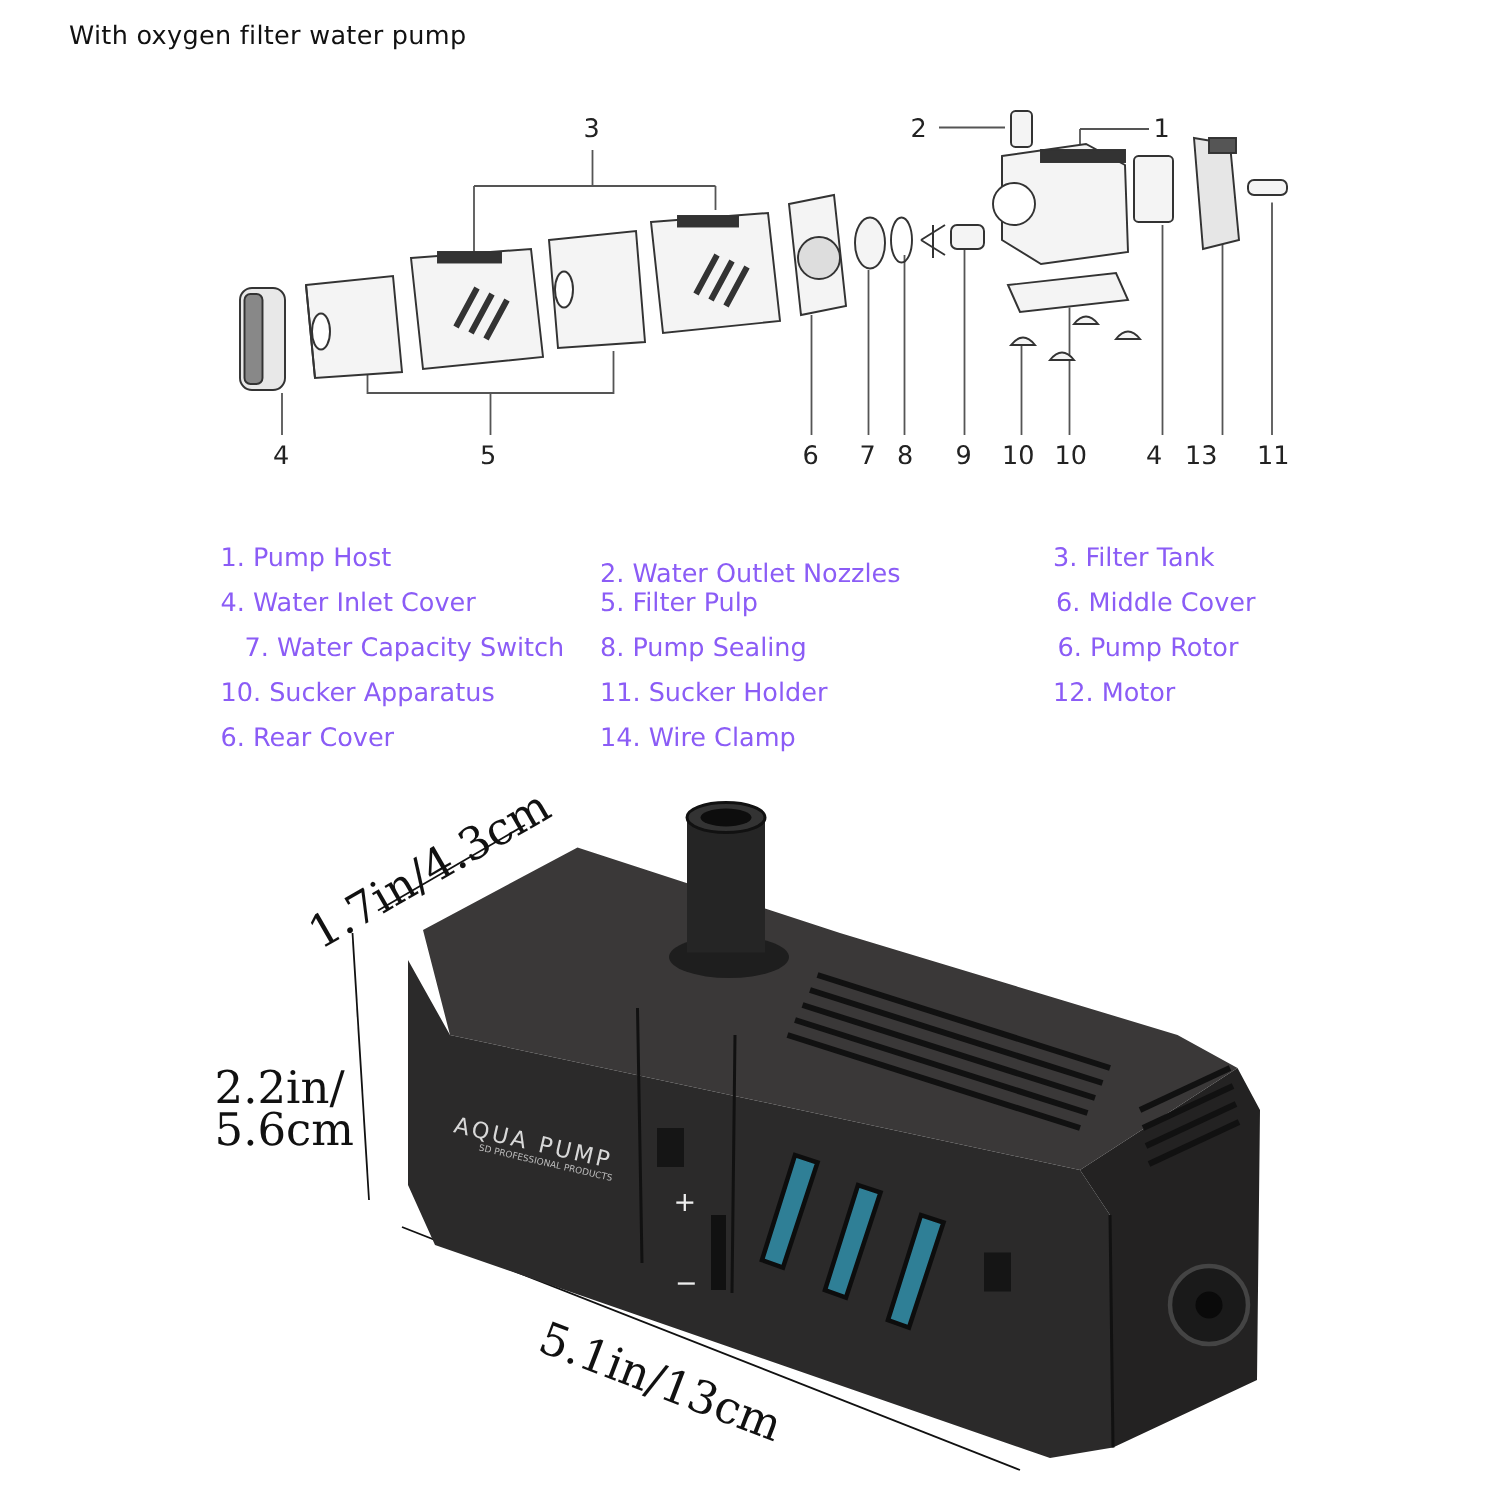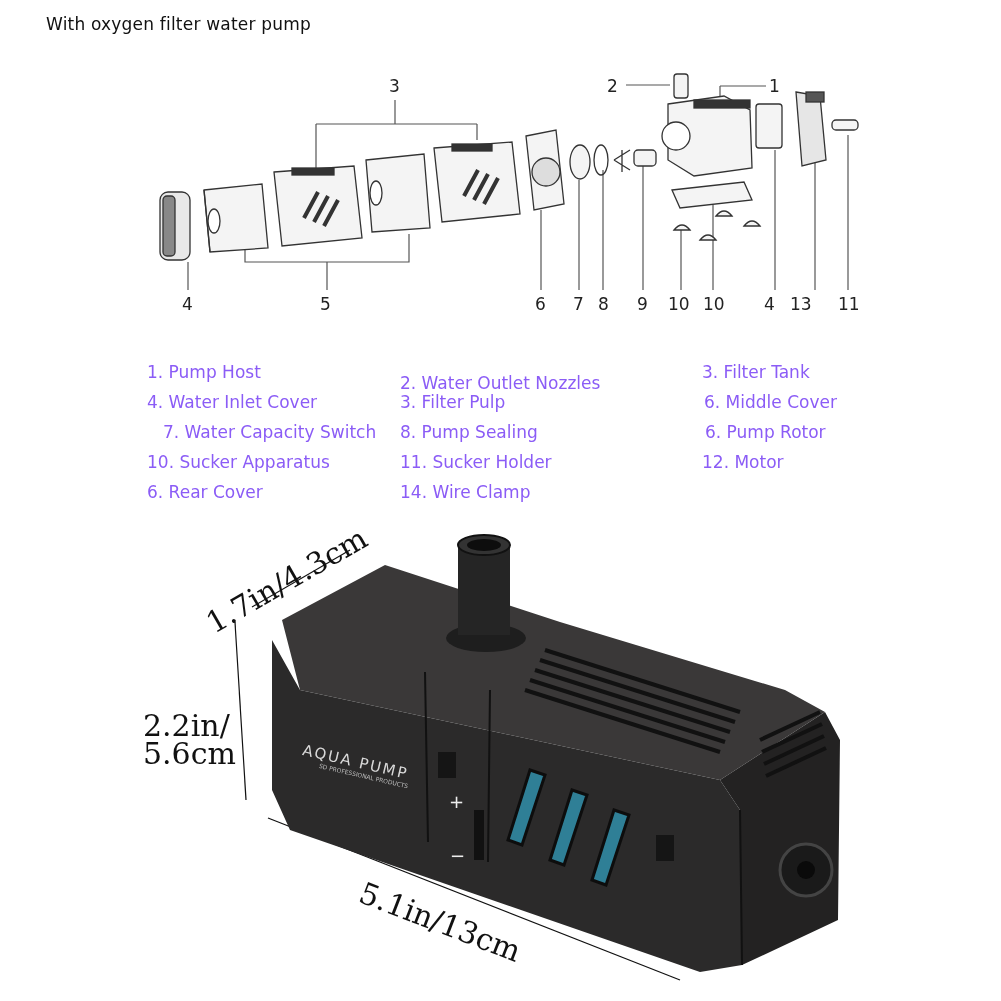"3. Filter Pulp" span.legend-item { text: 3 -> 5 }
